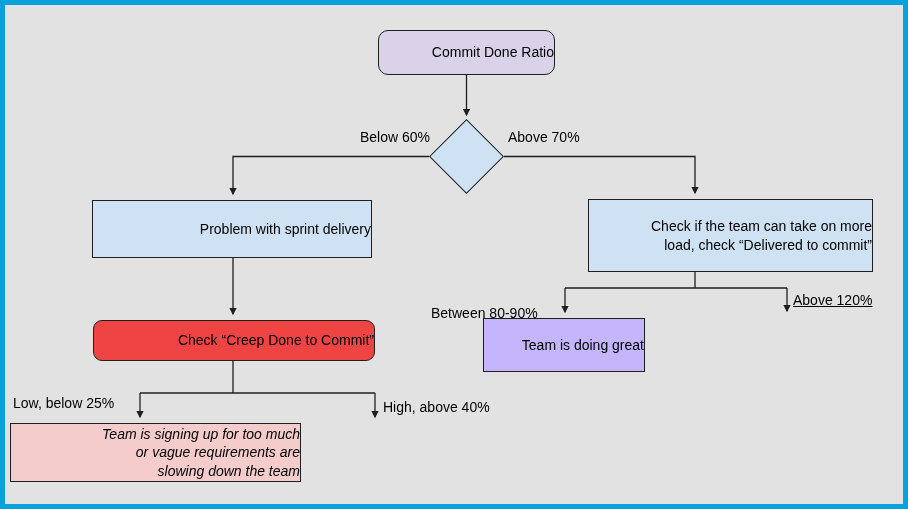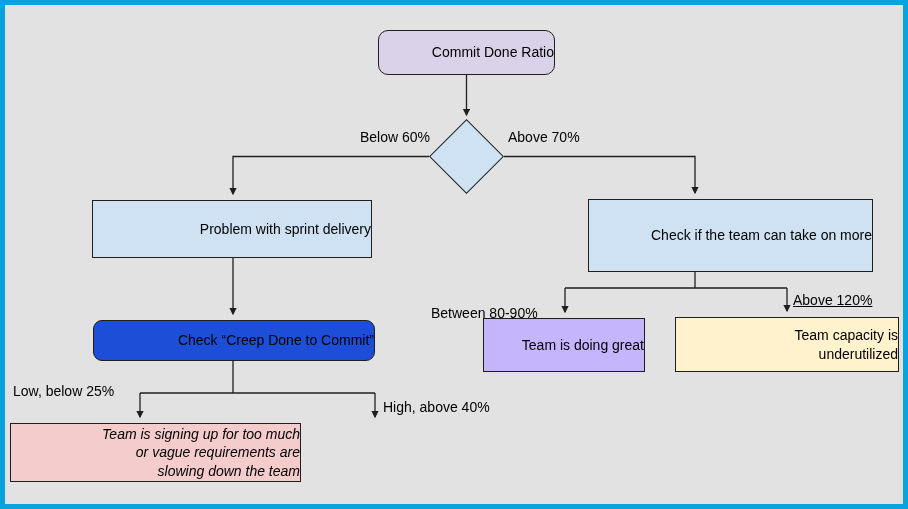"load, check “Delivered to commit”" span { html: none -> <span>load, check “Delivered to commit”</span> }
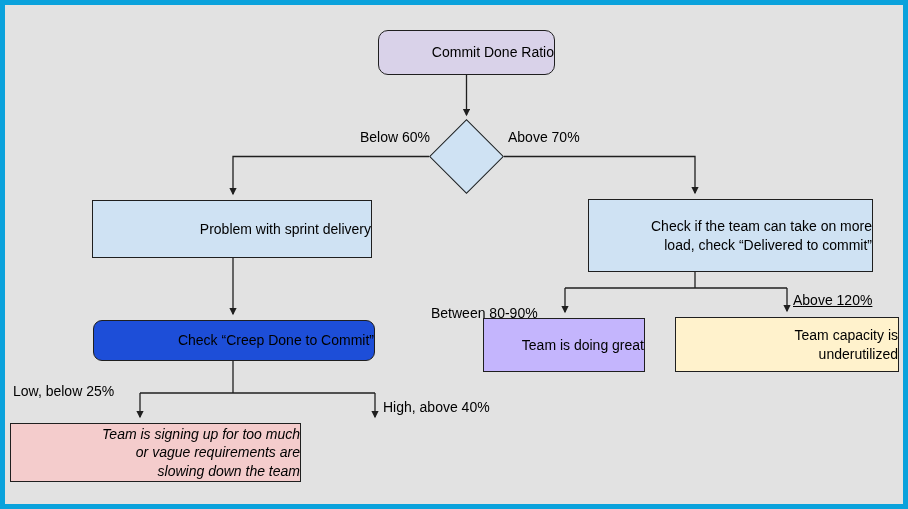"Check “Creep Done to Commit”" .node-blue-round { background: #1d4ed8 -> #ef4444 }
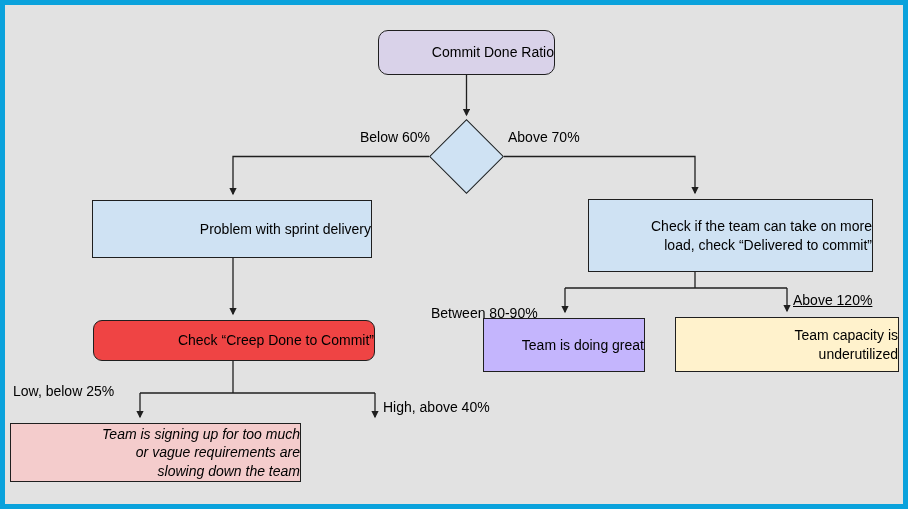"Team capacity is" div.node { html: <div> <span>Team capacity is</span> <span>underutilized</span> </div> -> none }
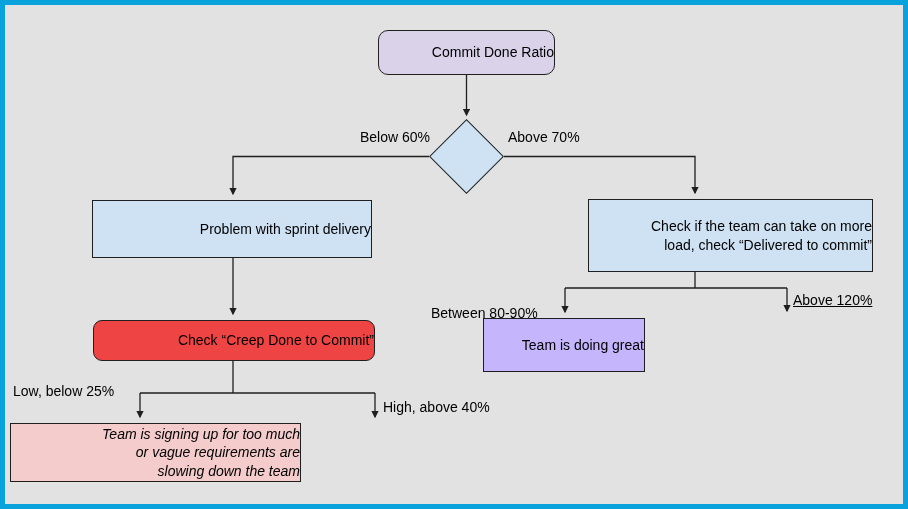"Low, below 25%" .l-low25 { top: 383px -> 395px }
